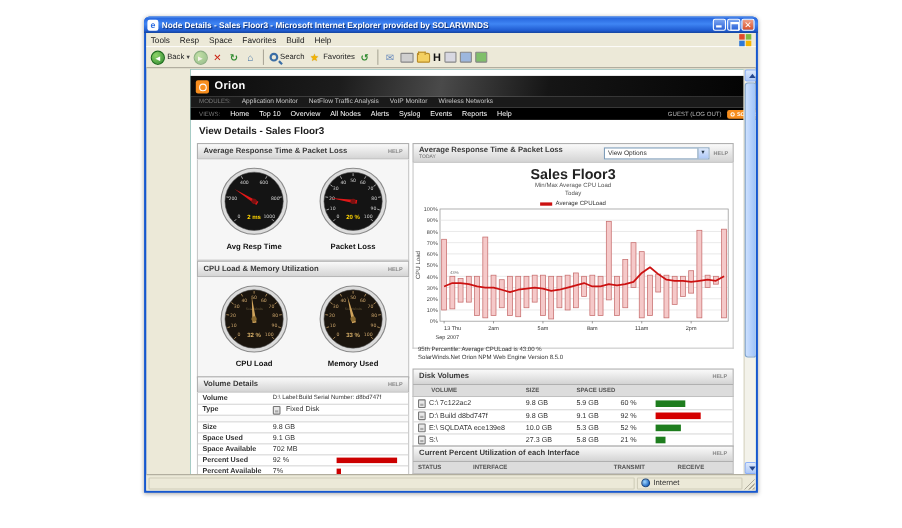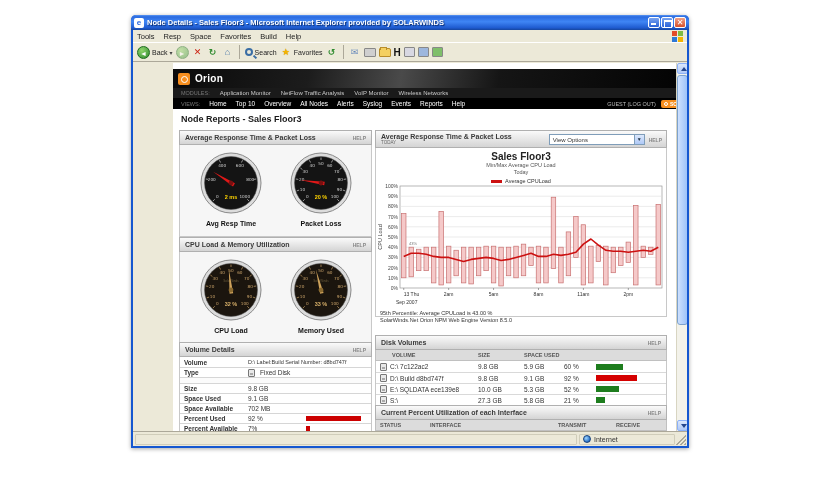"Node Reports - Sales Floor3" div.pagetitle { text: Node Reports -> View Details }
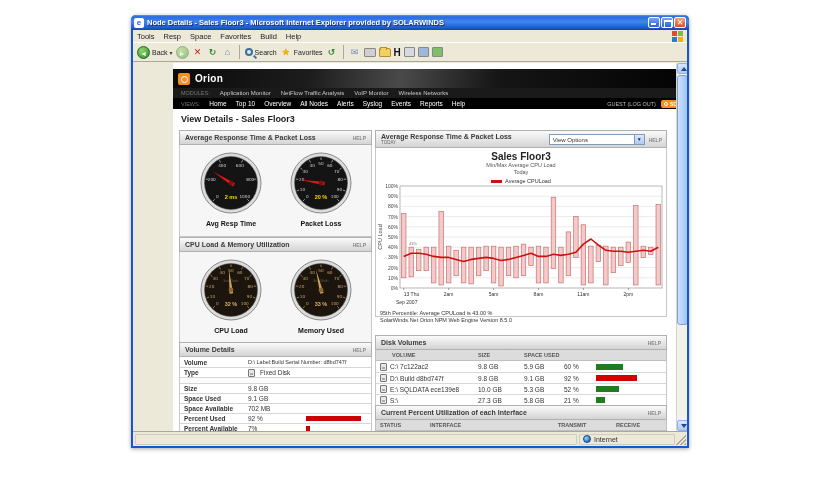"Sales Floor3" .ch-title { font-size: 10px -> 13px }
